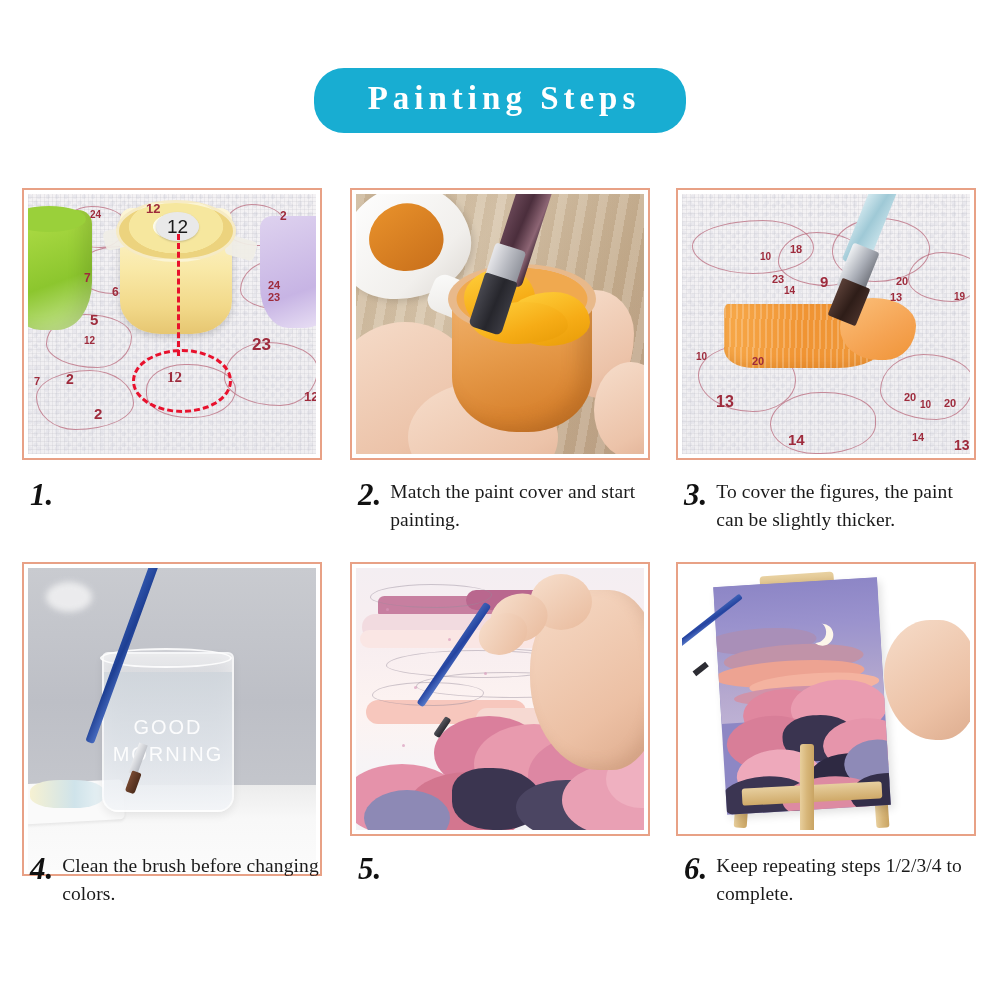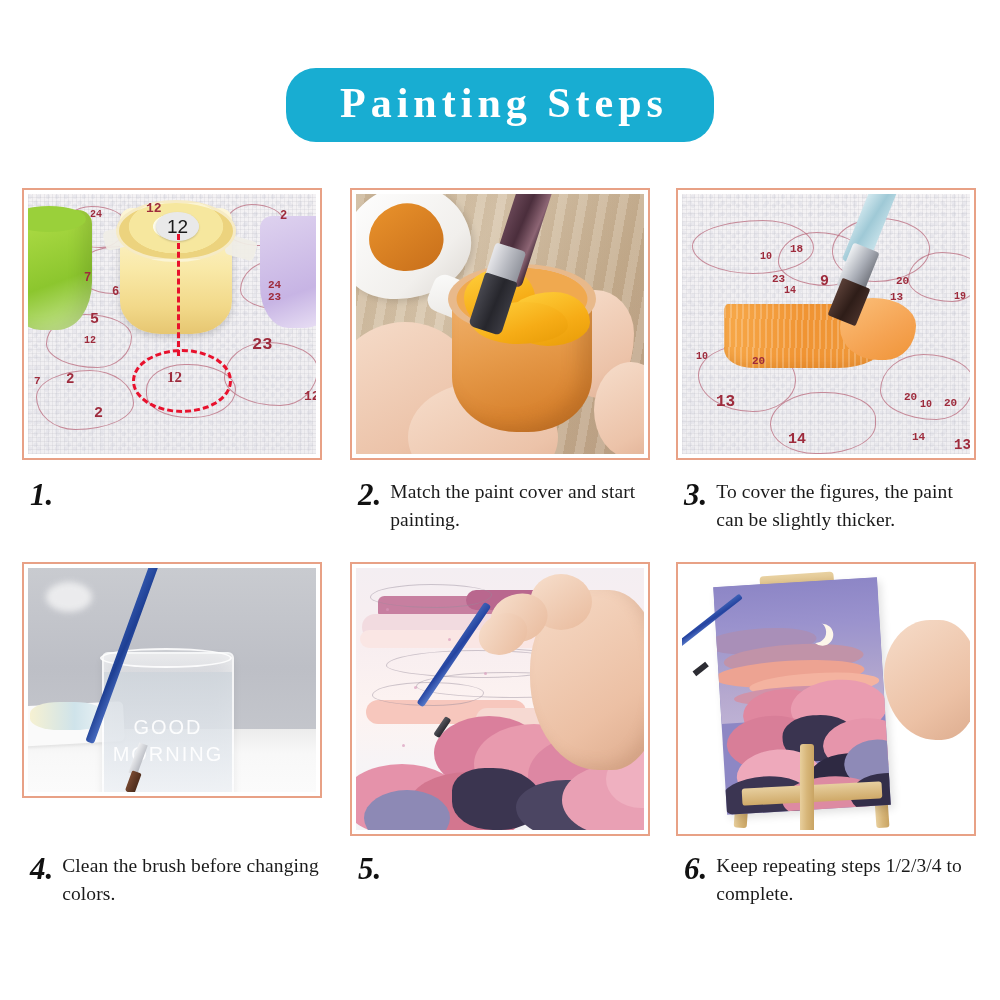"Painting Steps" .title-text { font-size: 42px -> 33px }
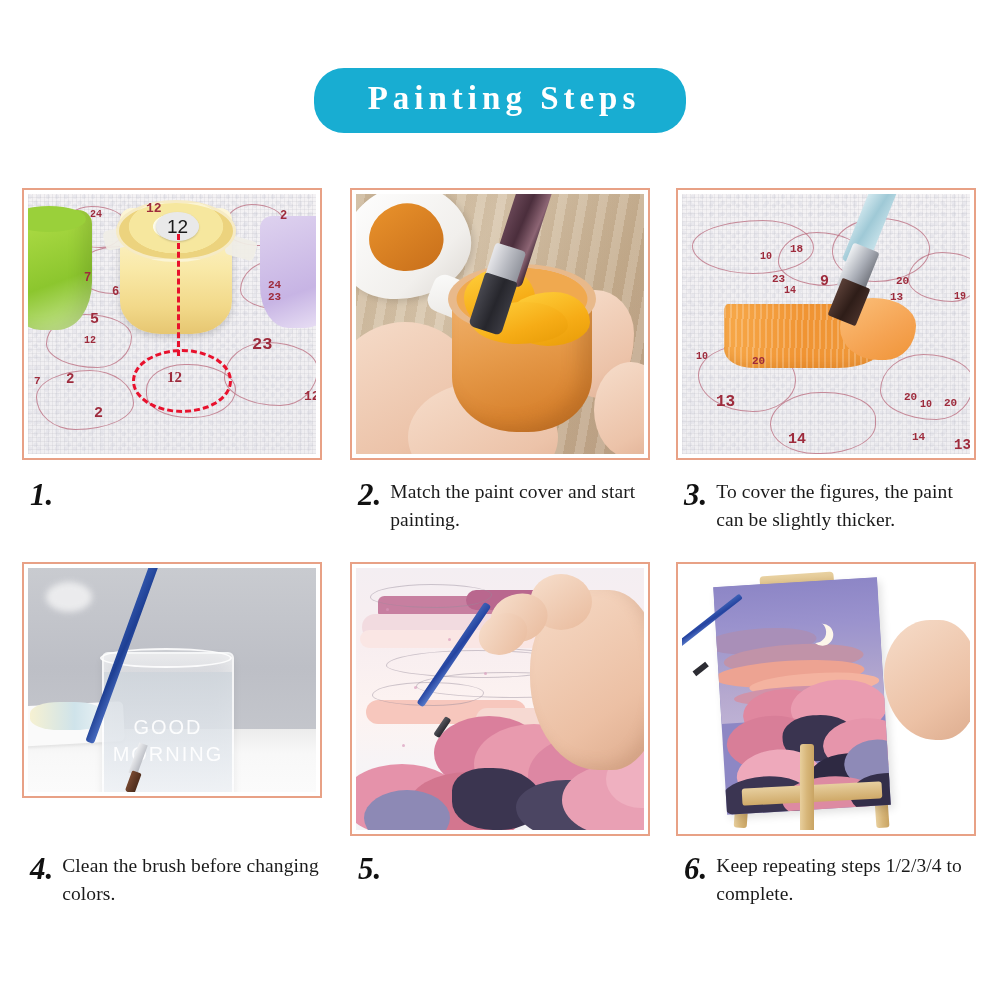"24" .pnum { font-family: Liberation Mono, monospace -> Liberation Sans, sans-serif }
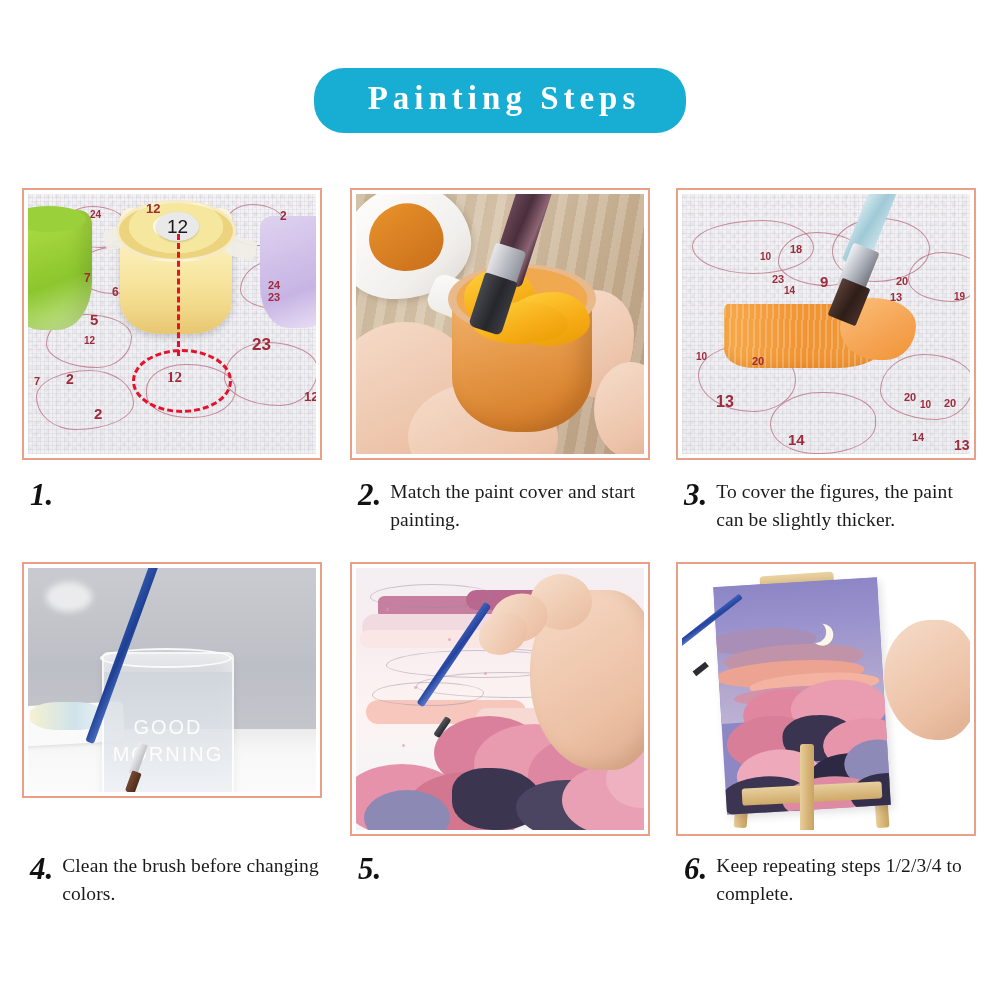"GOOD" div.frame { height: 236px -> 314px }
